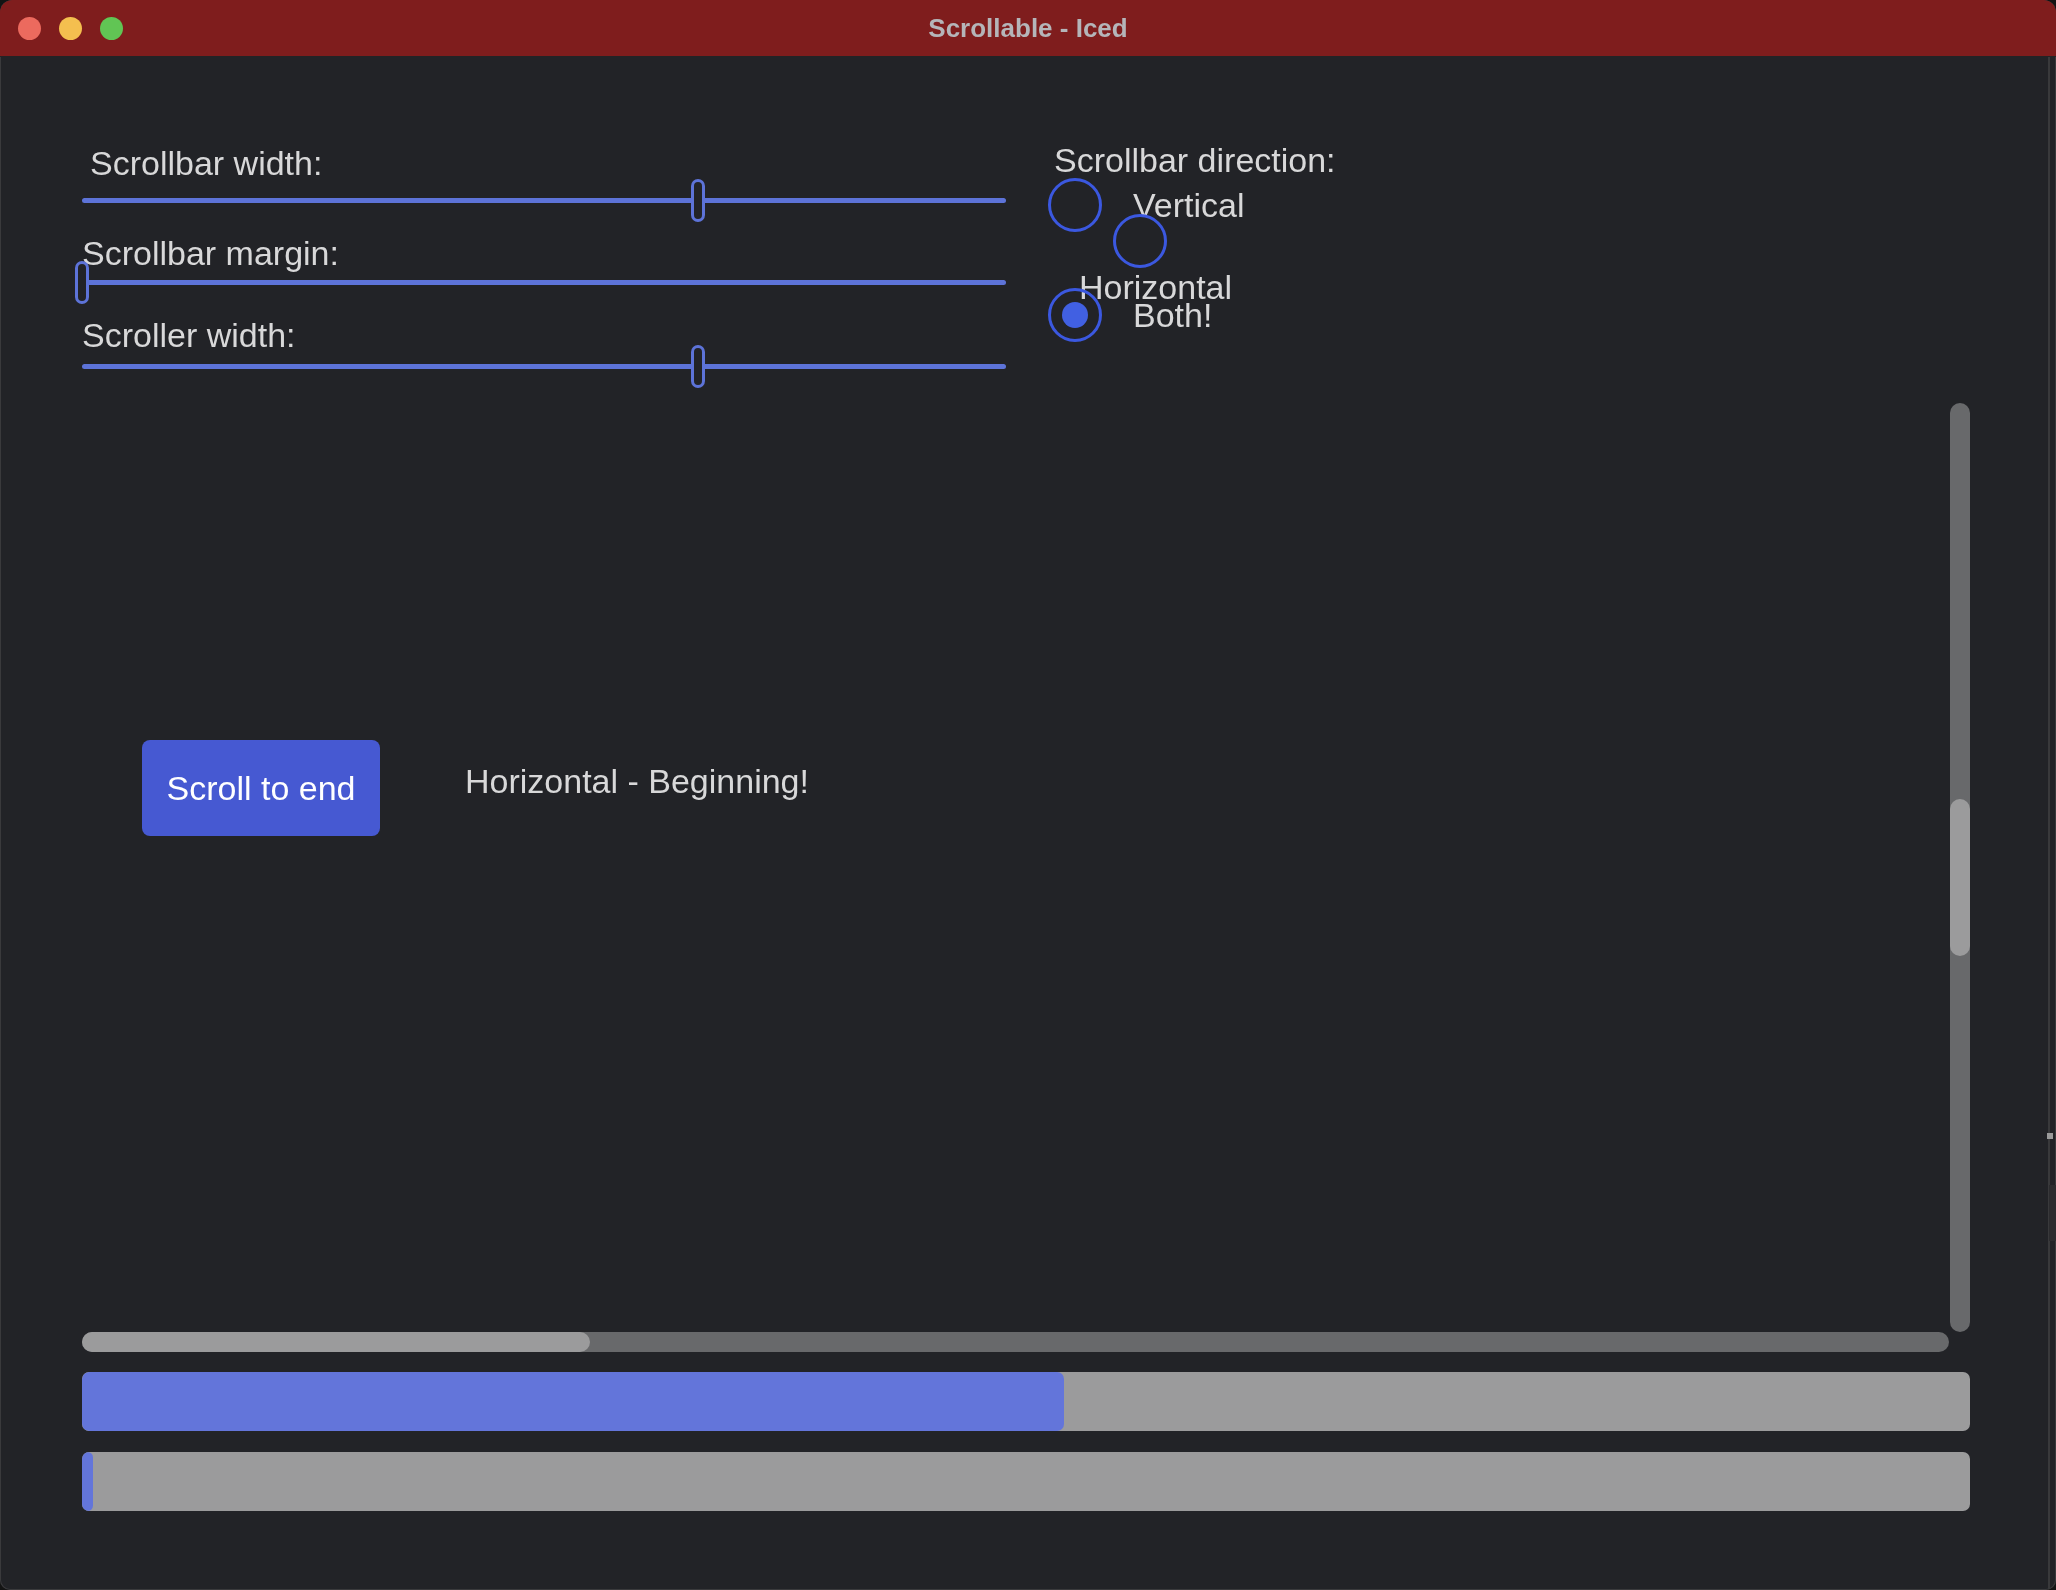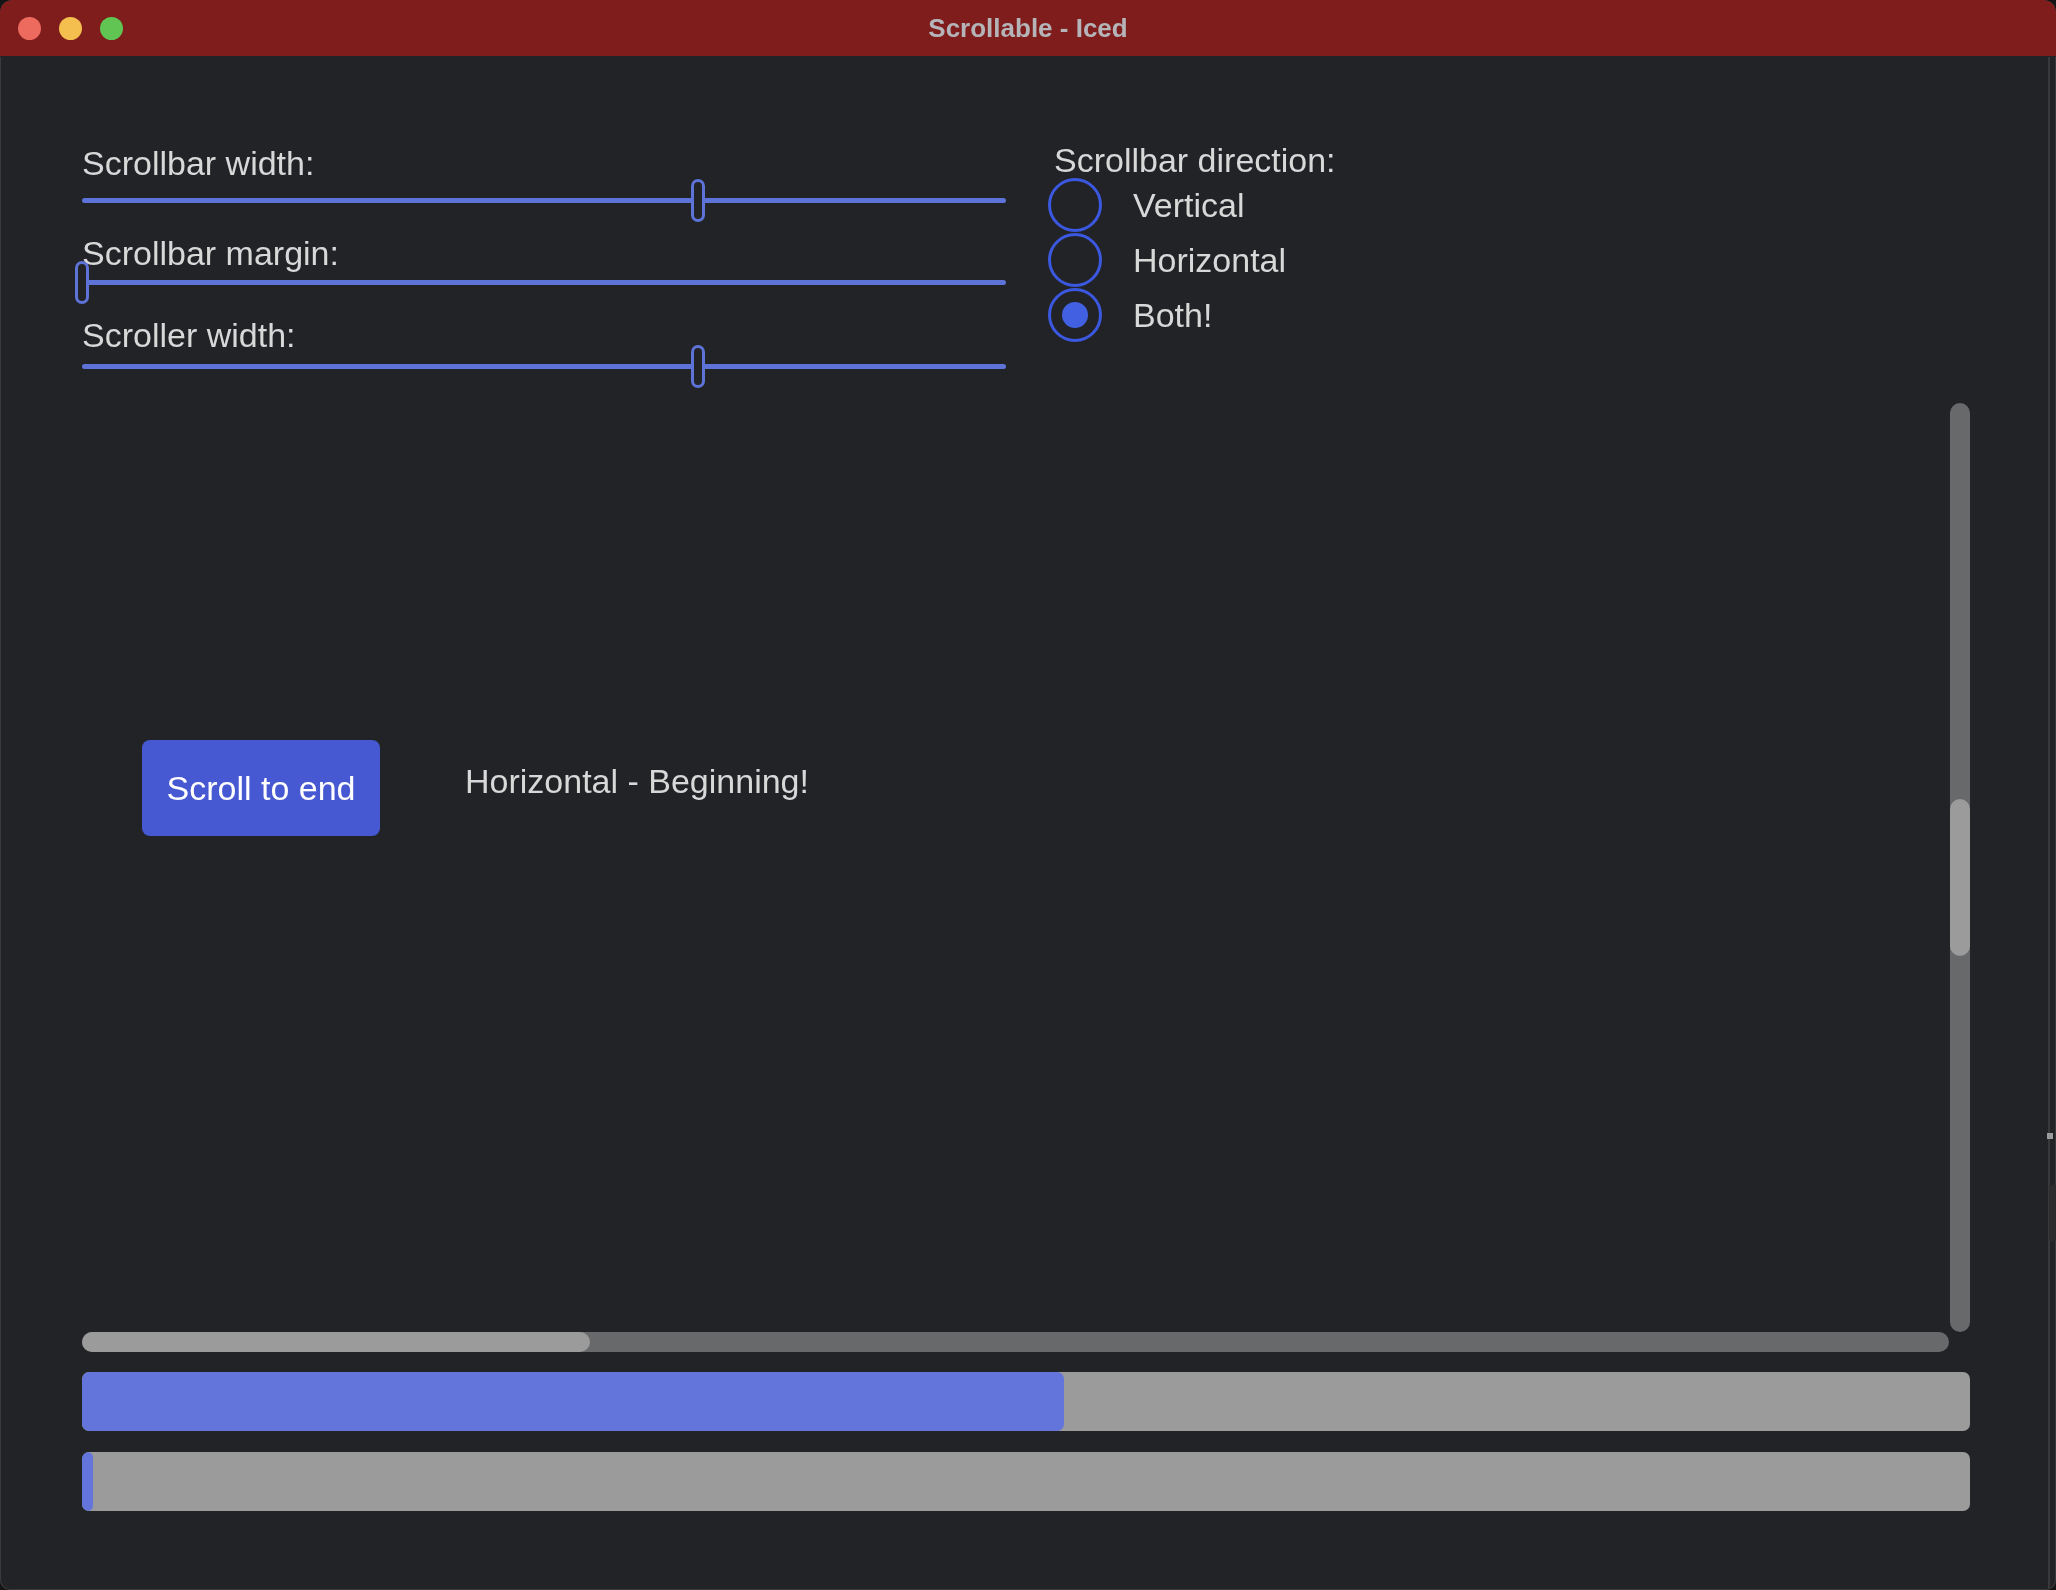"Scrollbar width:" div.lbl { left: 82px -> 90px }
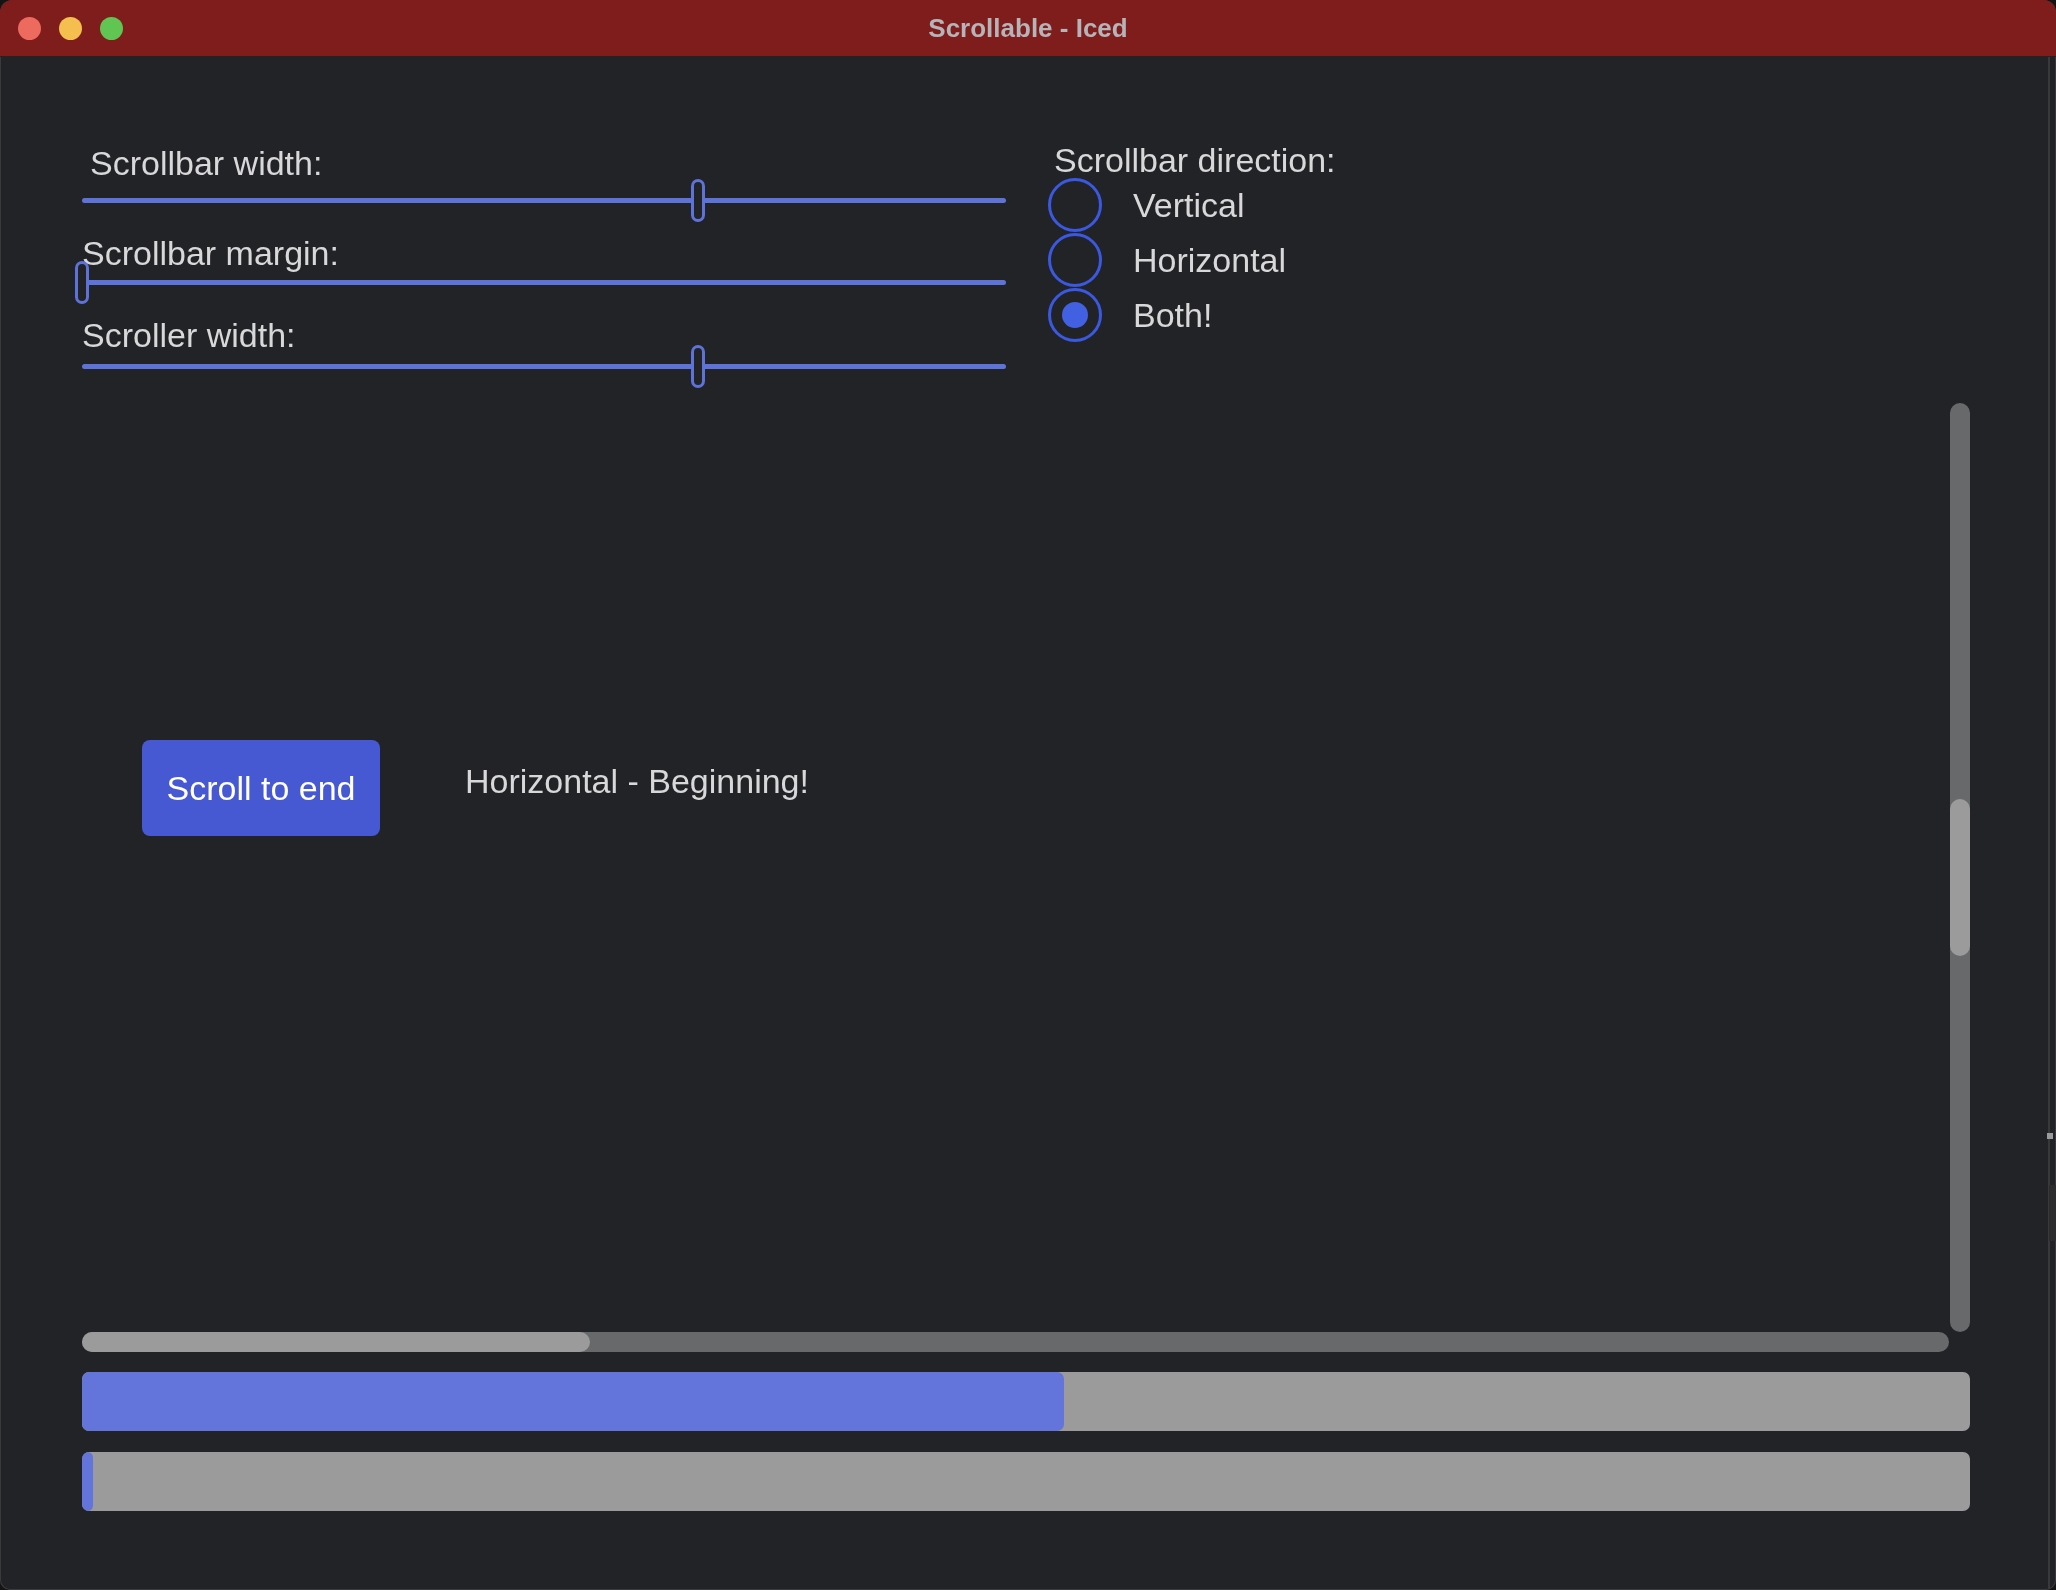"Horizontal" div.radio-row { flex-direction: none -> column }
